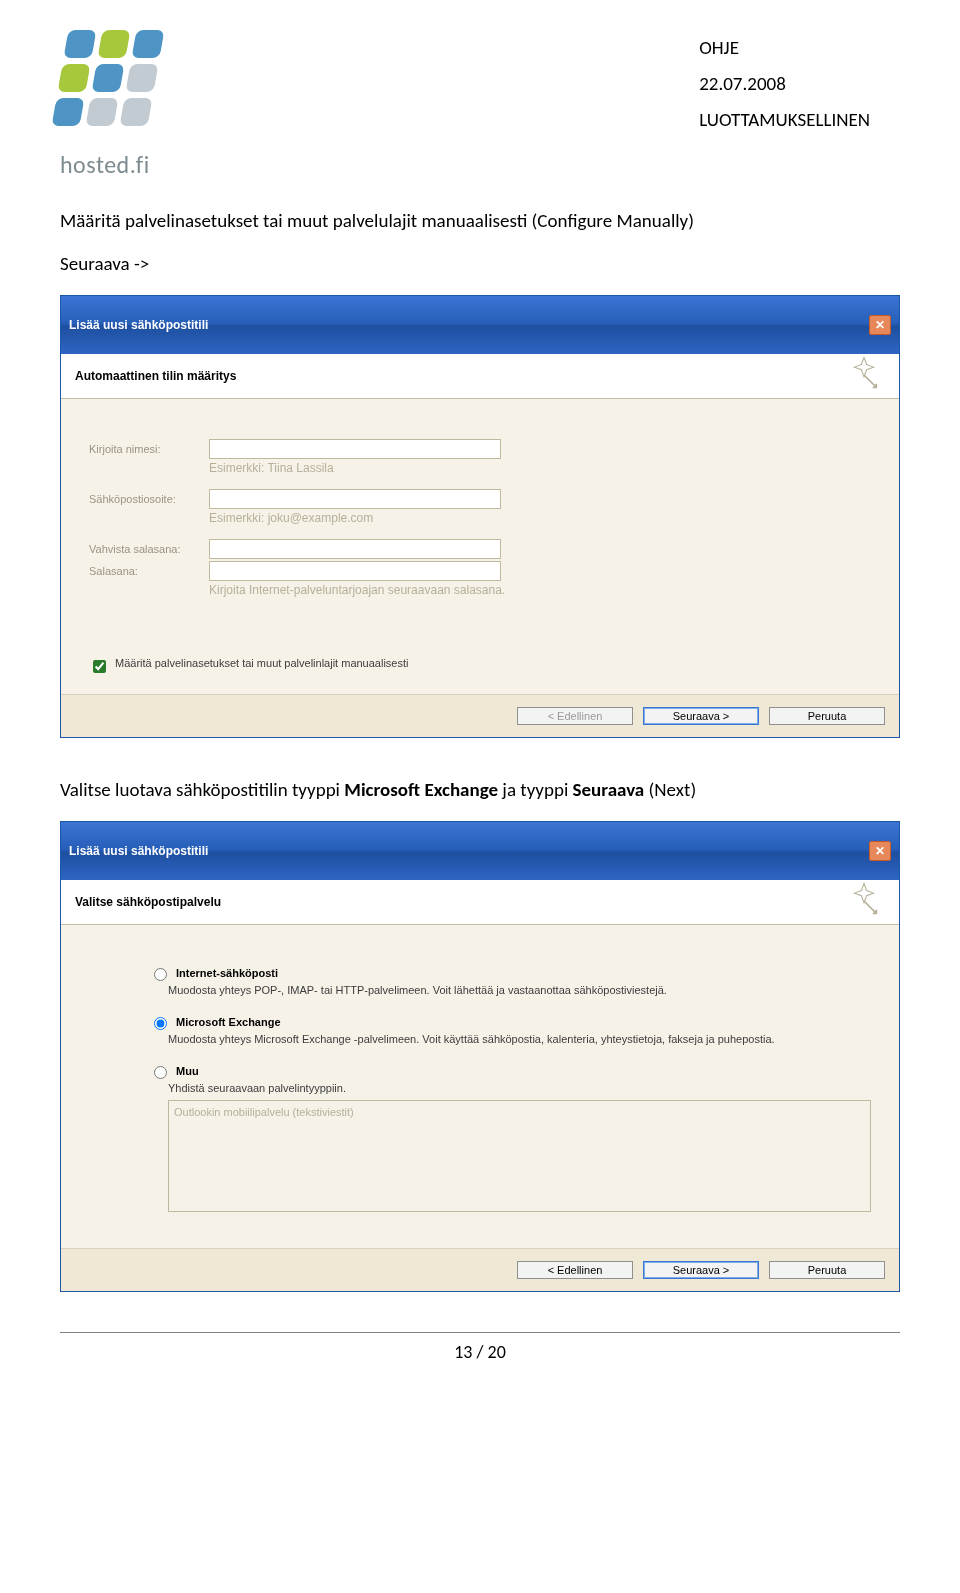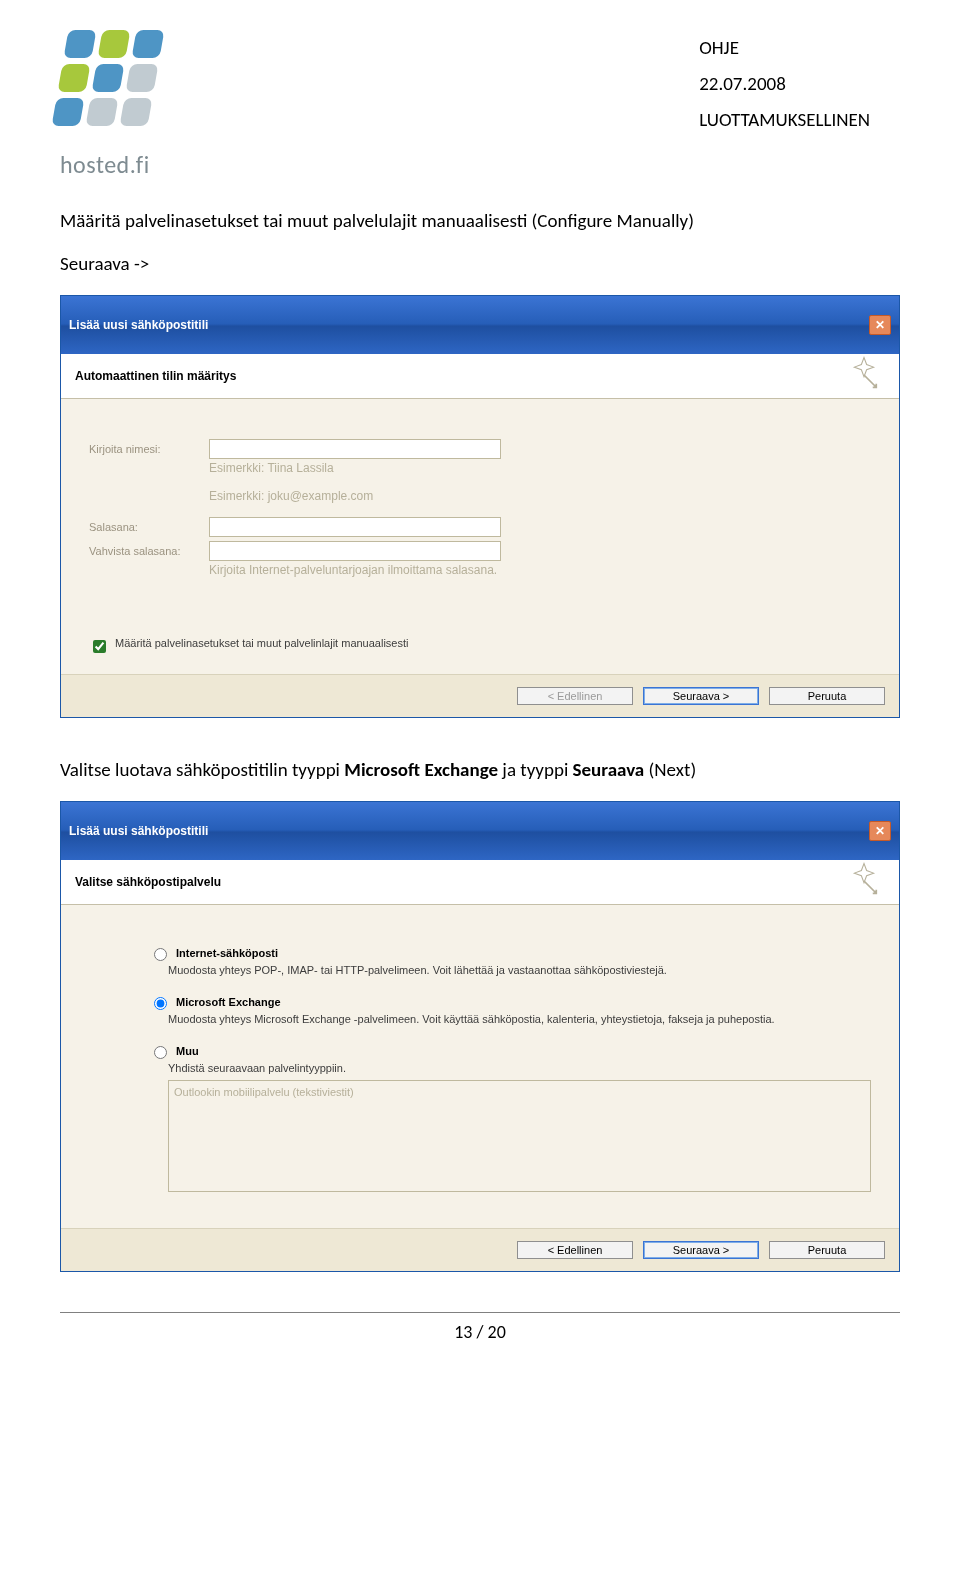"Sähköpostiosoite:" div.form-row { html: none -> <div> <span>Sähköpostiosoite:</span> <div></div> </div> }
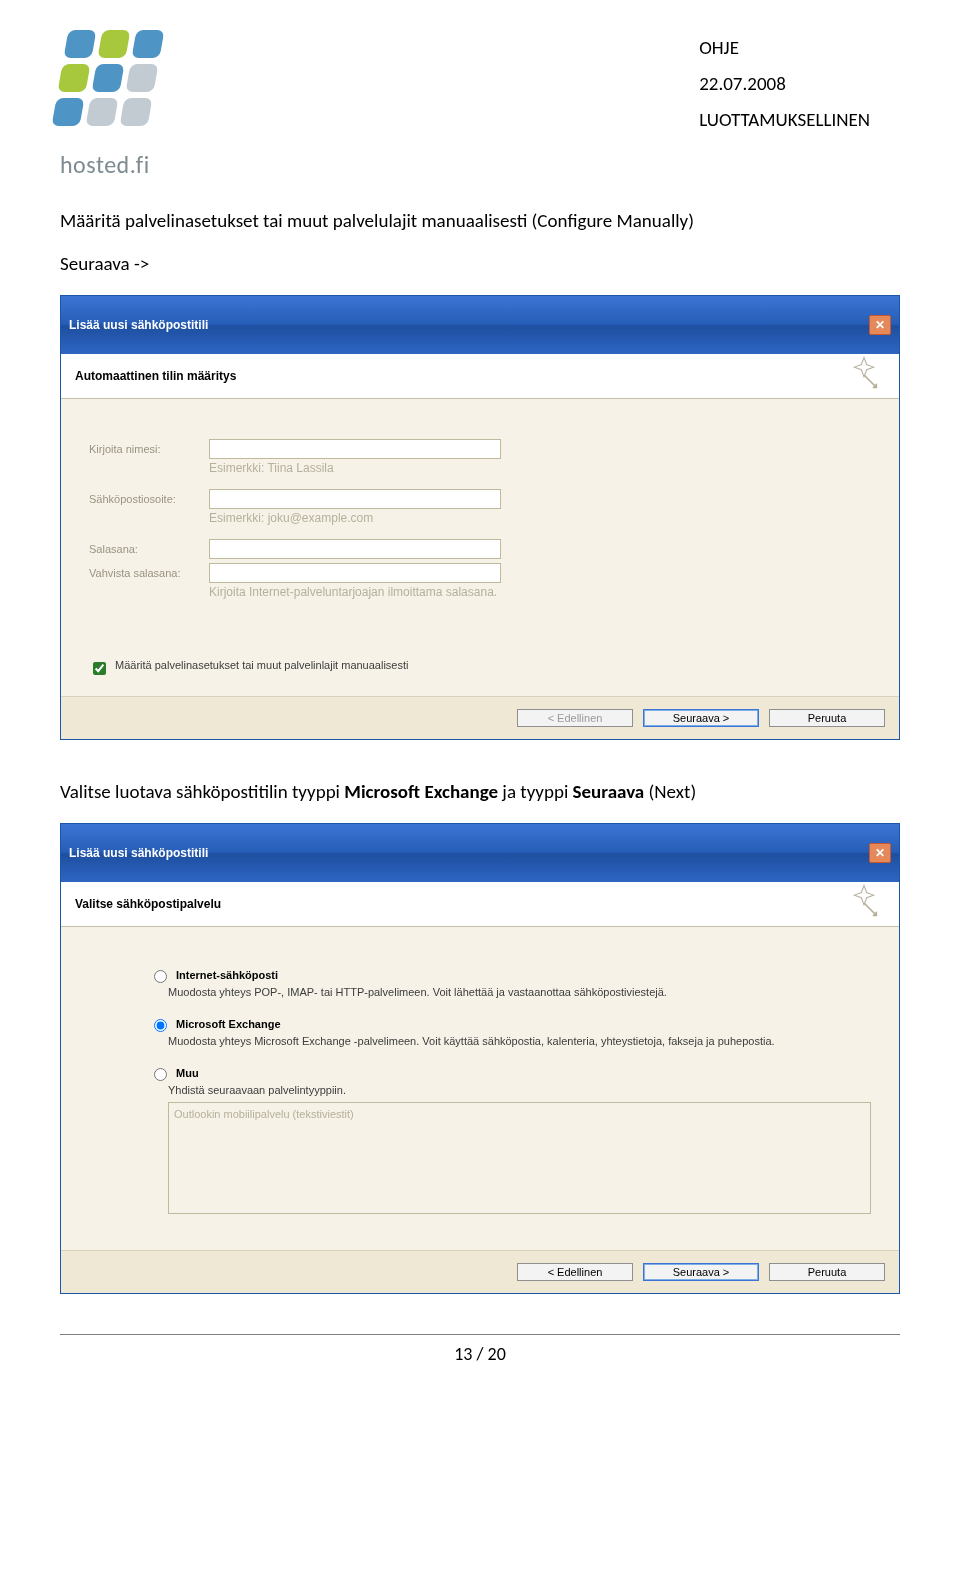"Salasana:" div.form-row { order: before "Vahvista salasana:" -> after "Vahvista salasana:" }
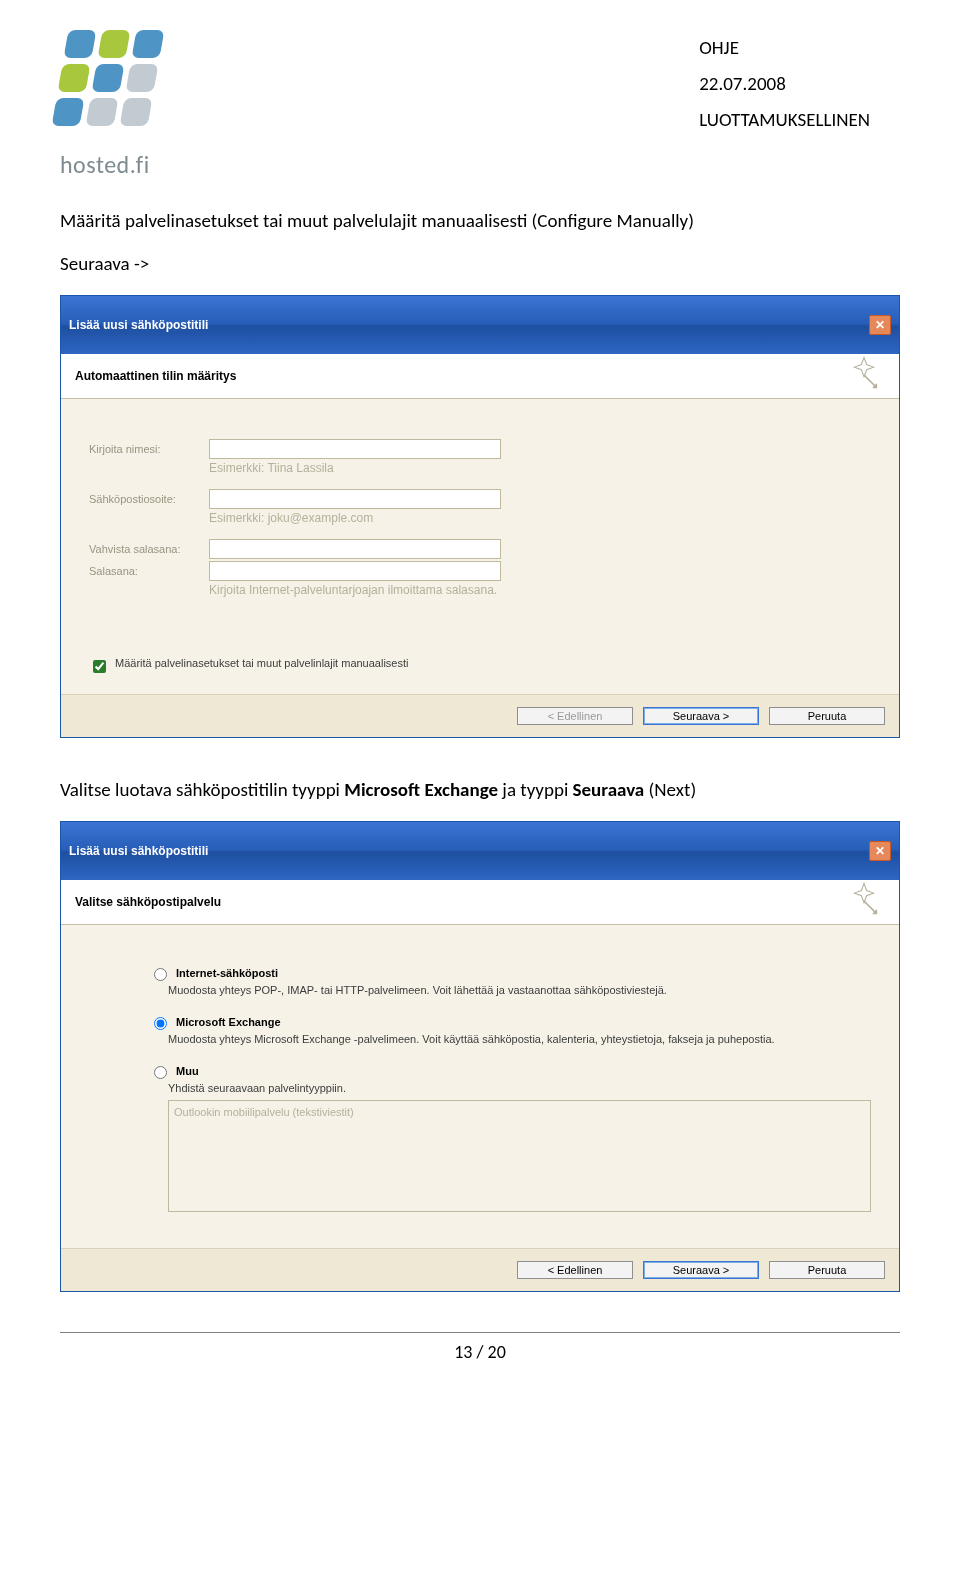"Kirjoita Internet-palveluntarjoajan" div.form-hint { text: ilmoittama -> seuraavaan }
